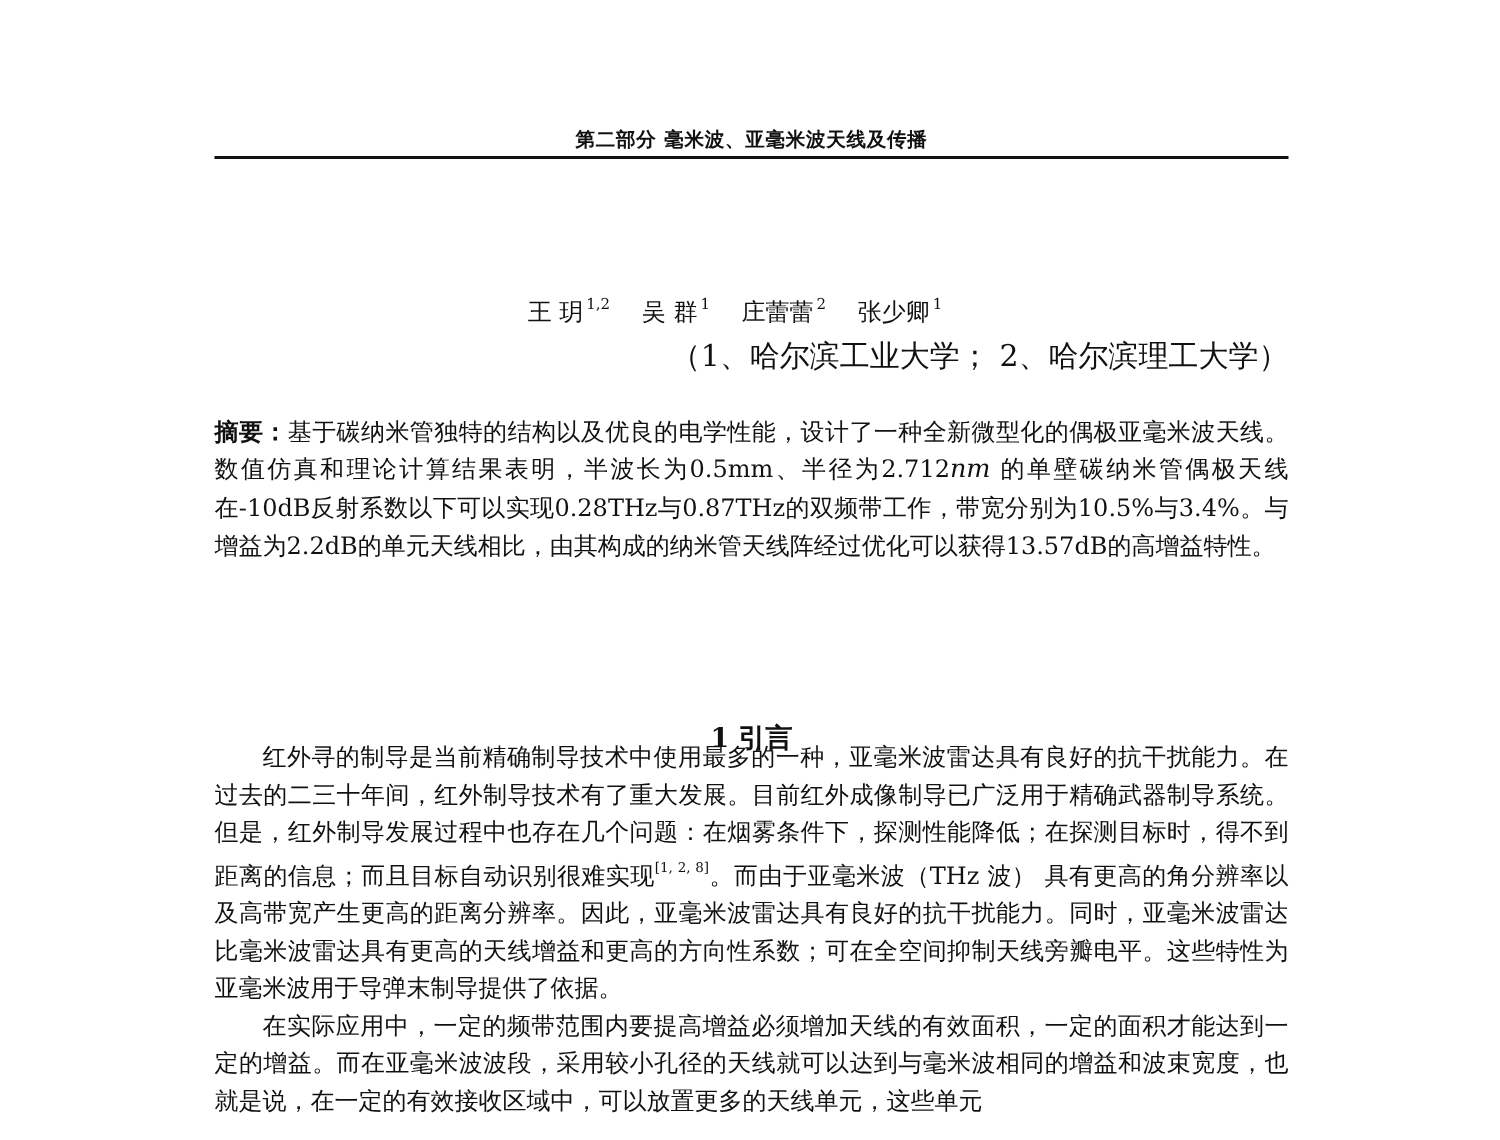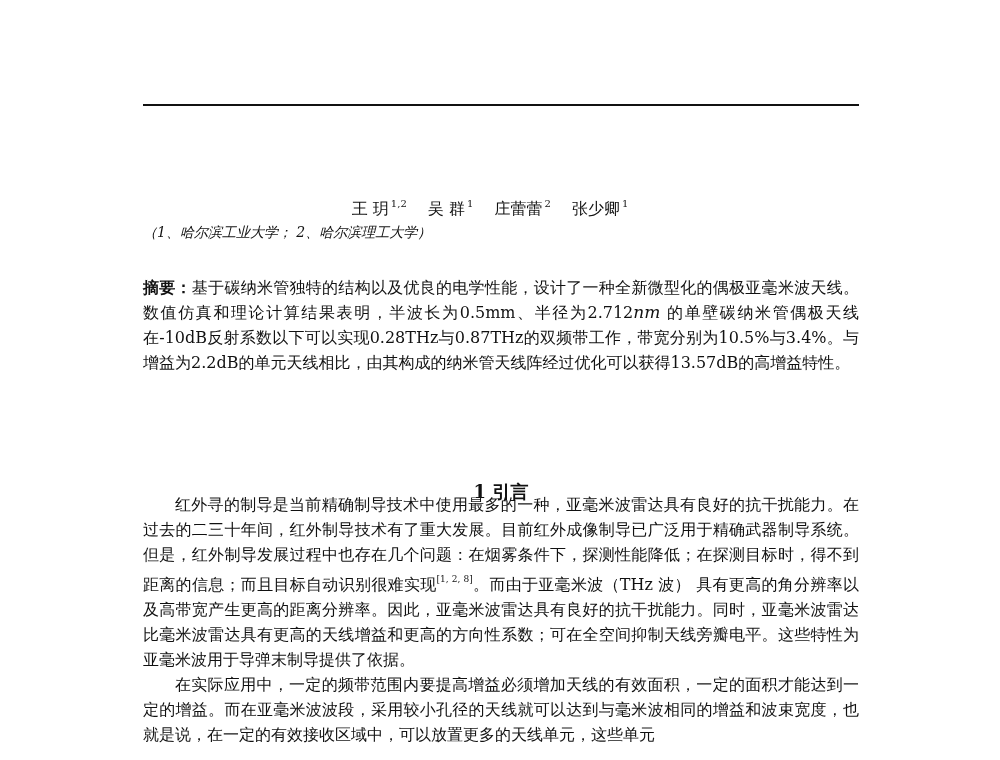"第二部分 毫米波、亚毫米波天线及传播" div.running-header { html: none -> <div>第二部分 毫米波、亚毫米波天线及传播</div> }
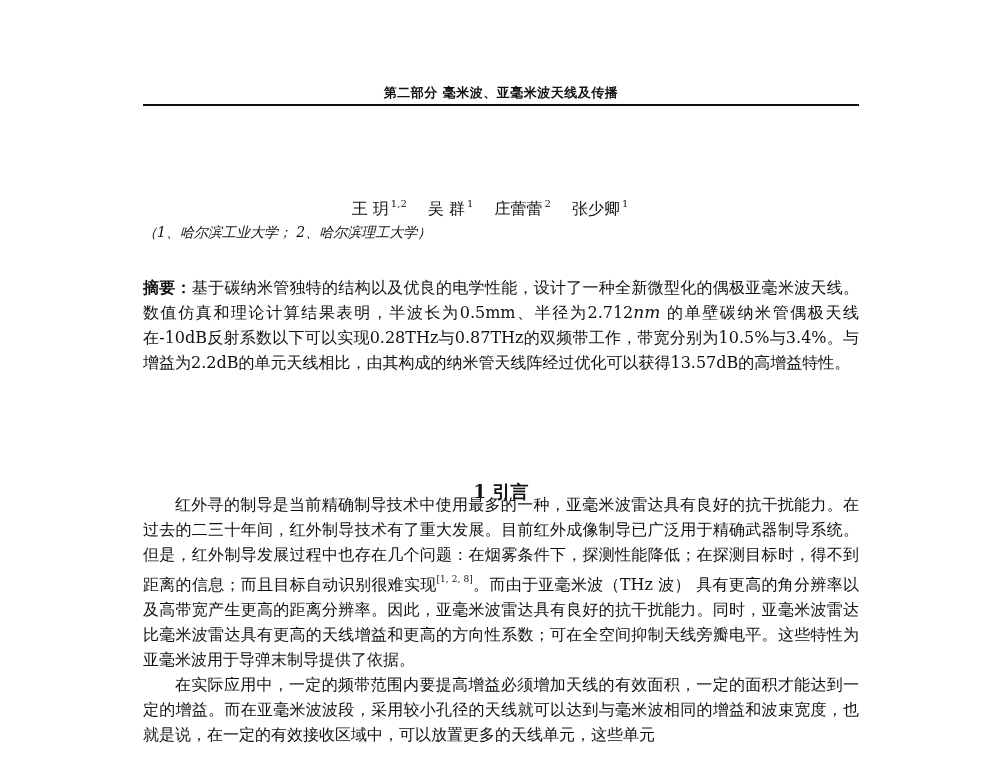"（1、哈尔滨工业大学； 2、哈尔滨理工大学）" .affiliations { font-size: 14px -> 20px; font-style: italic -> none; text-align: left -> right }
